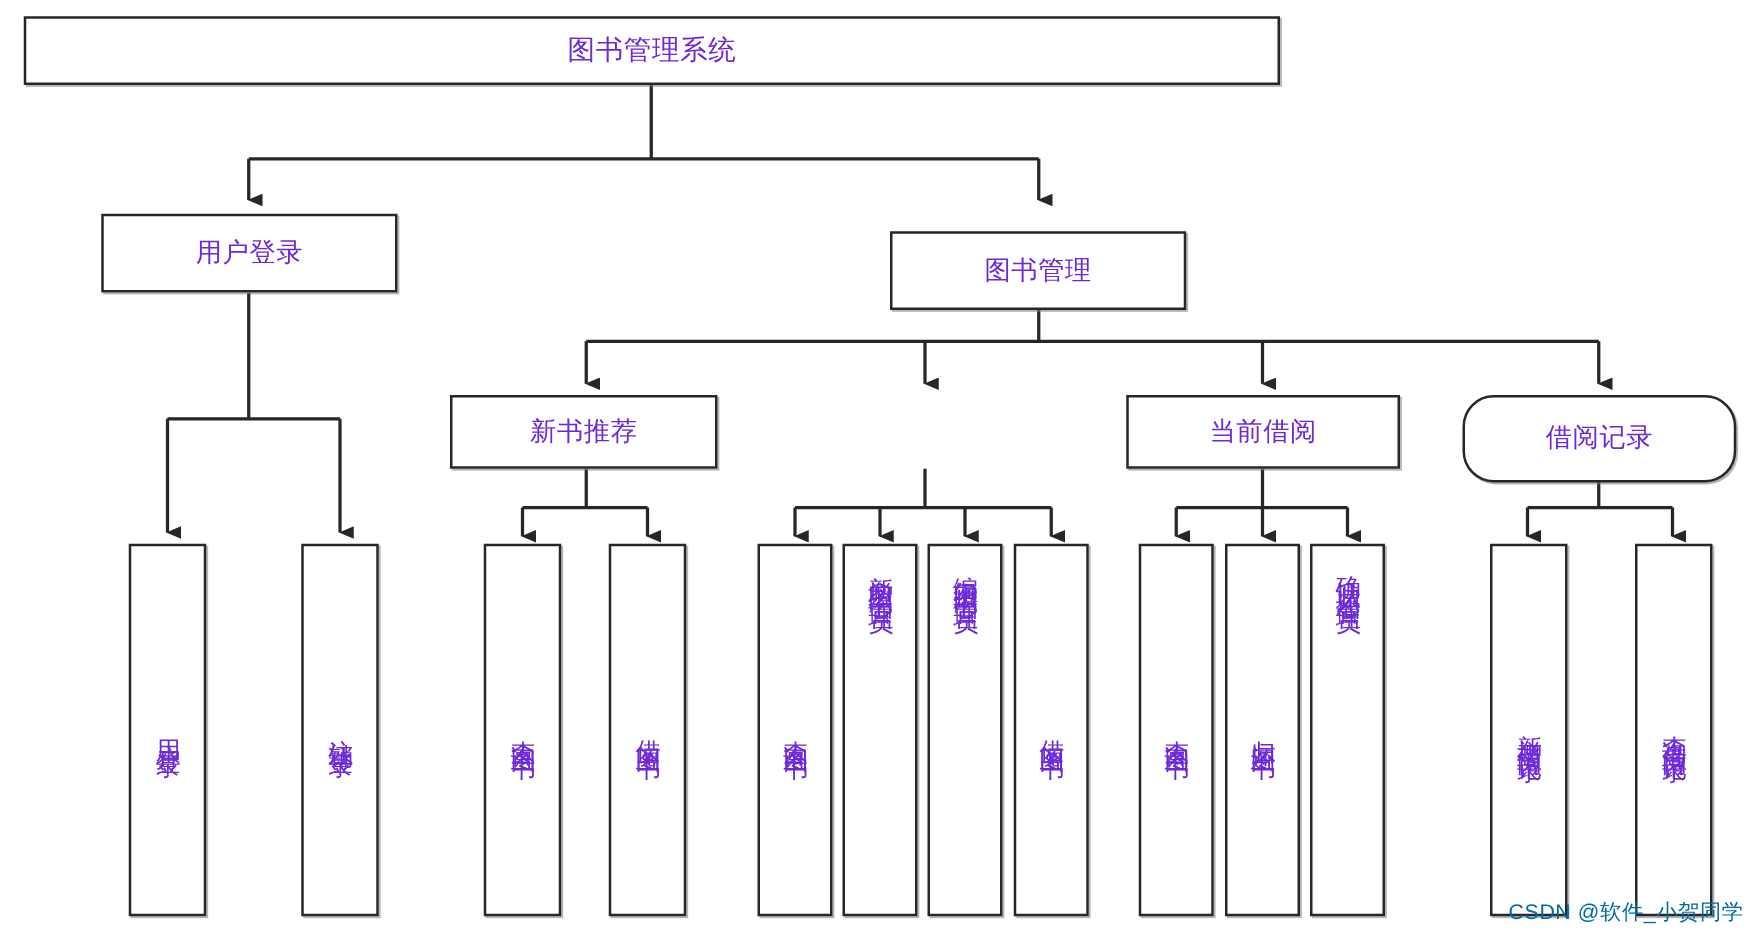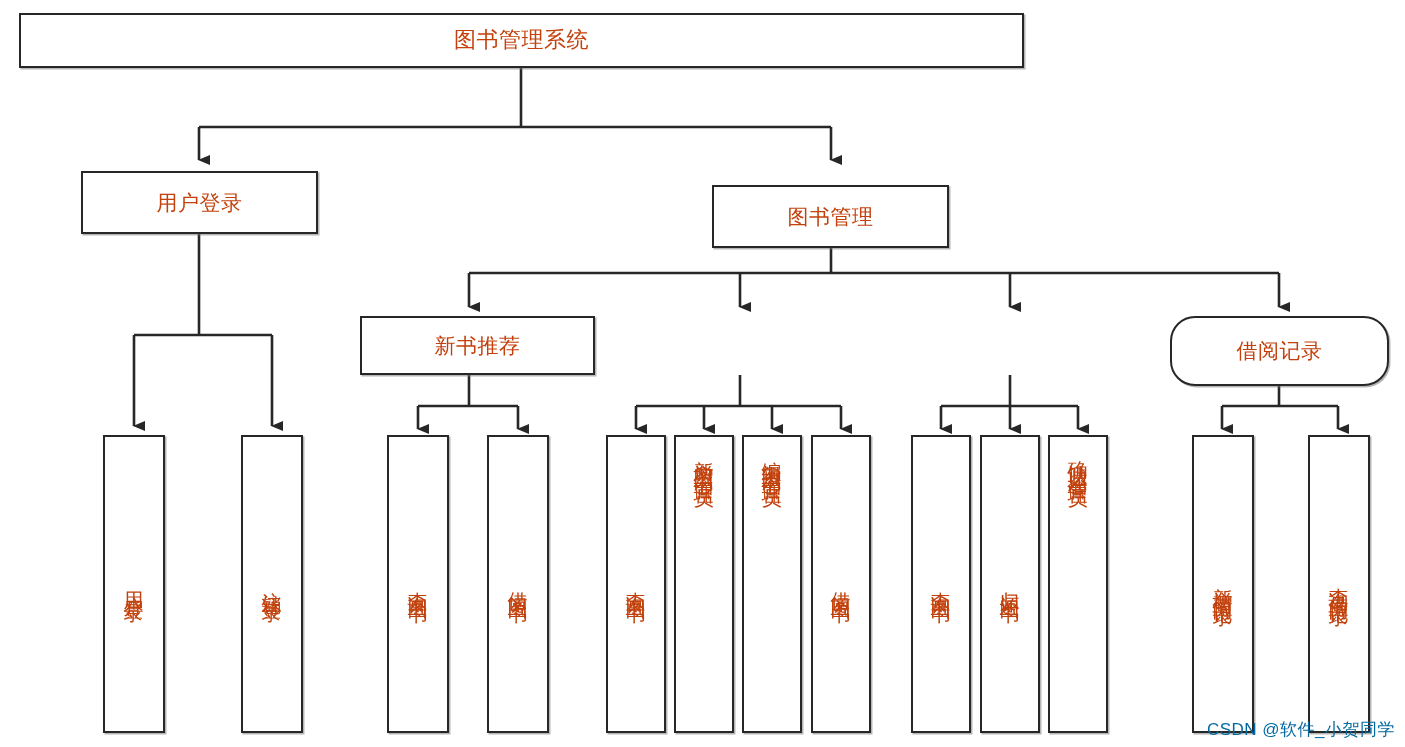"图书管理系统" .node .node-label { color: #c2410c -> #6d28d9 }
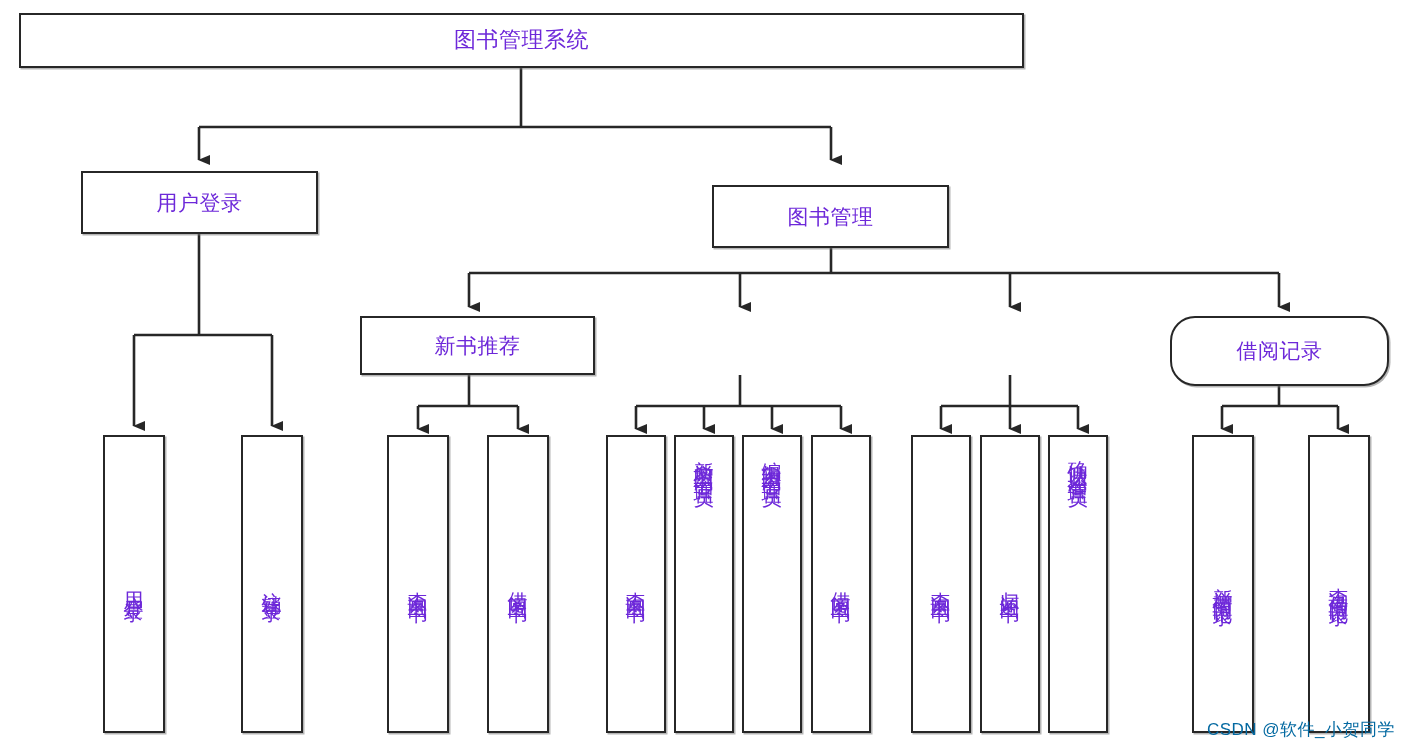"新书推荐" div.node { width: 235px -> 214px }
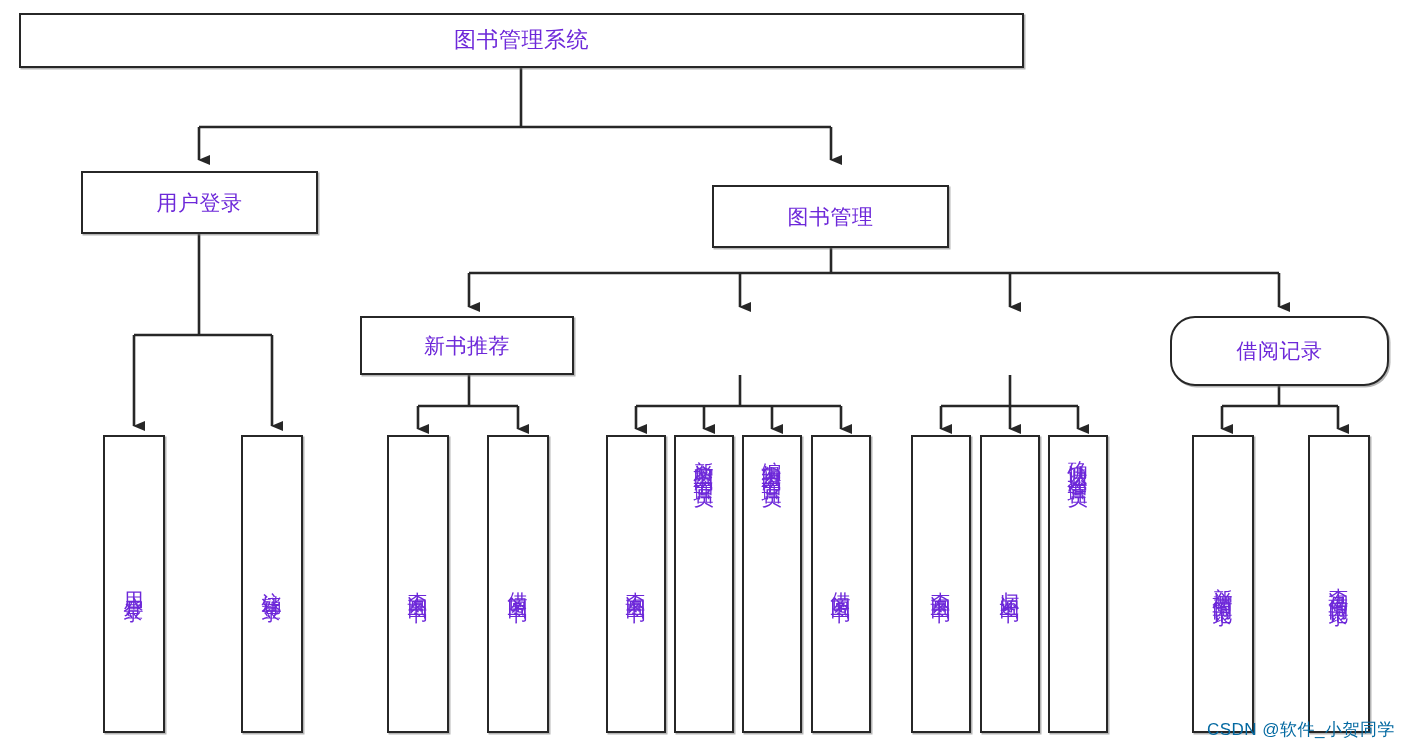"当前借阅" div.node { html: none -> <div> <span>当前借阅</span> </div> }
